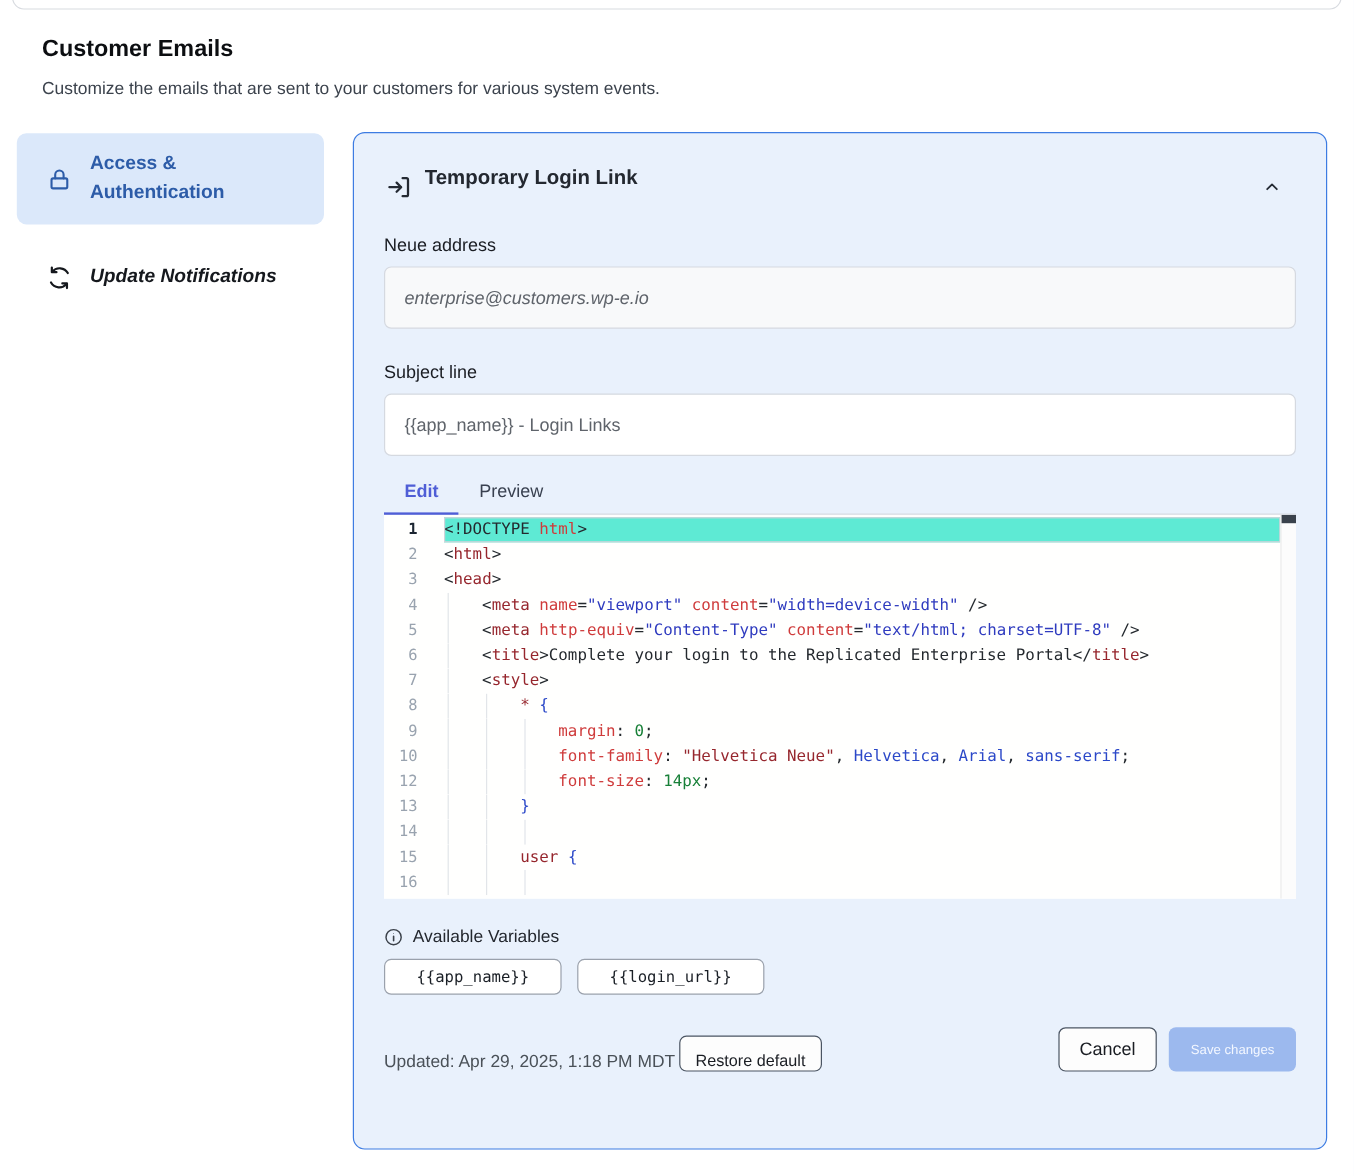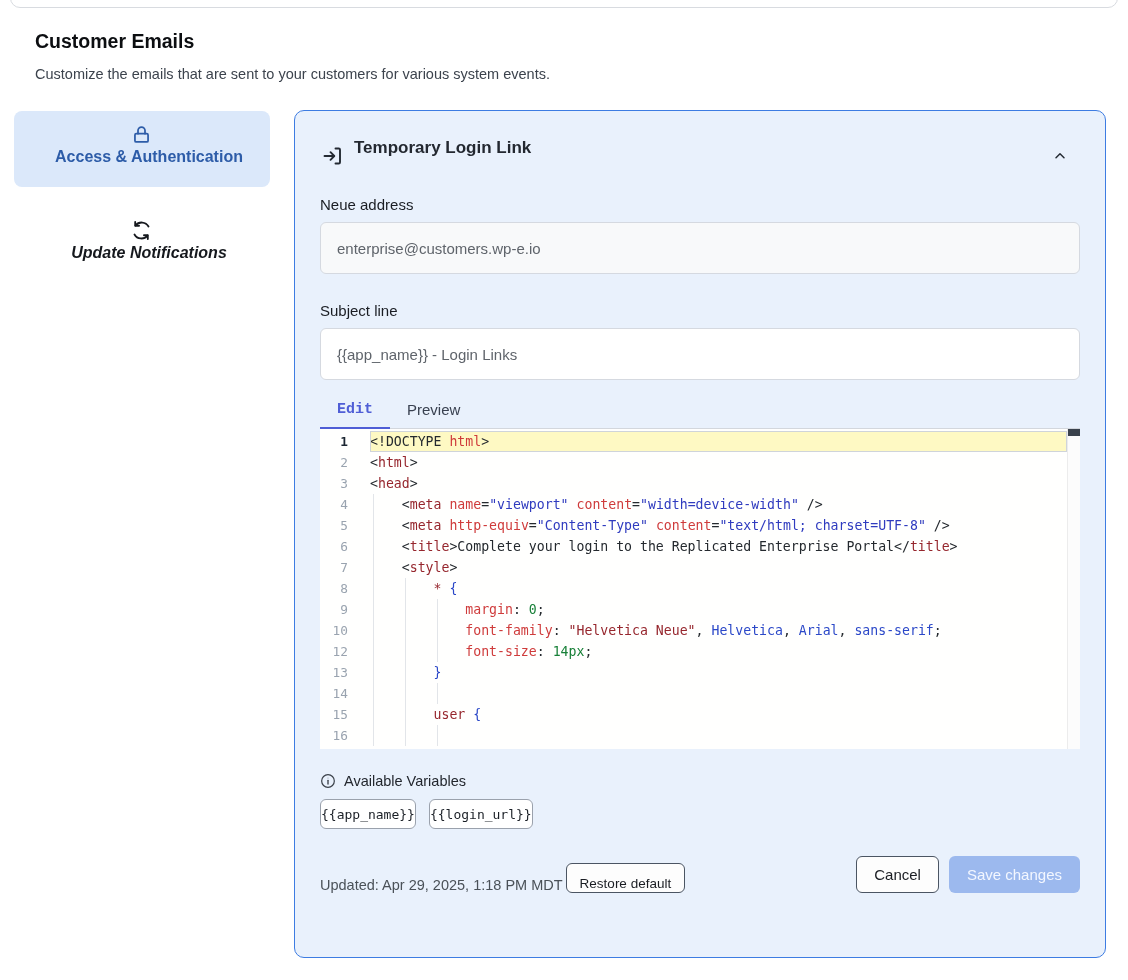"Access & Authentication" .side-item { flex-direction: column -> none }
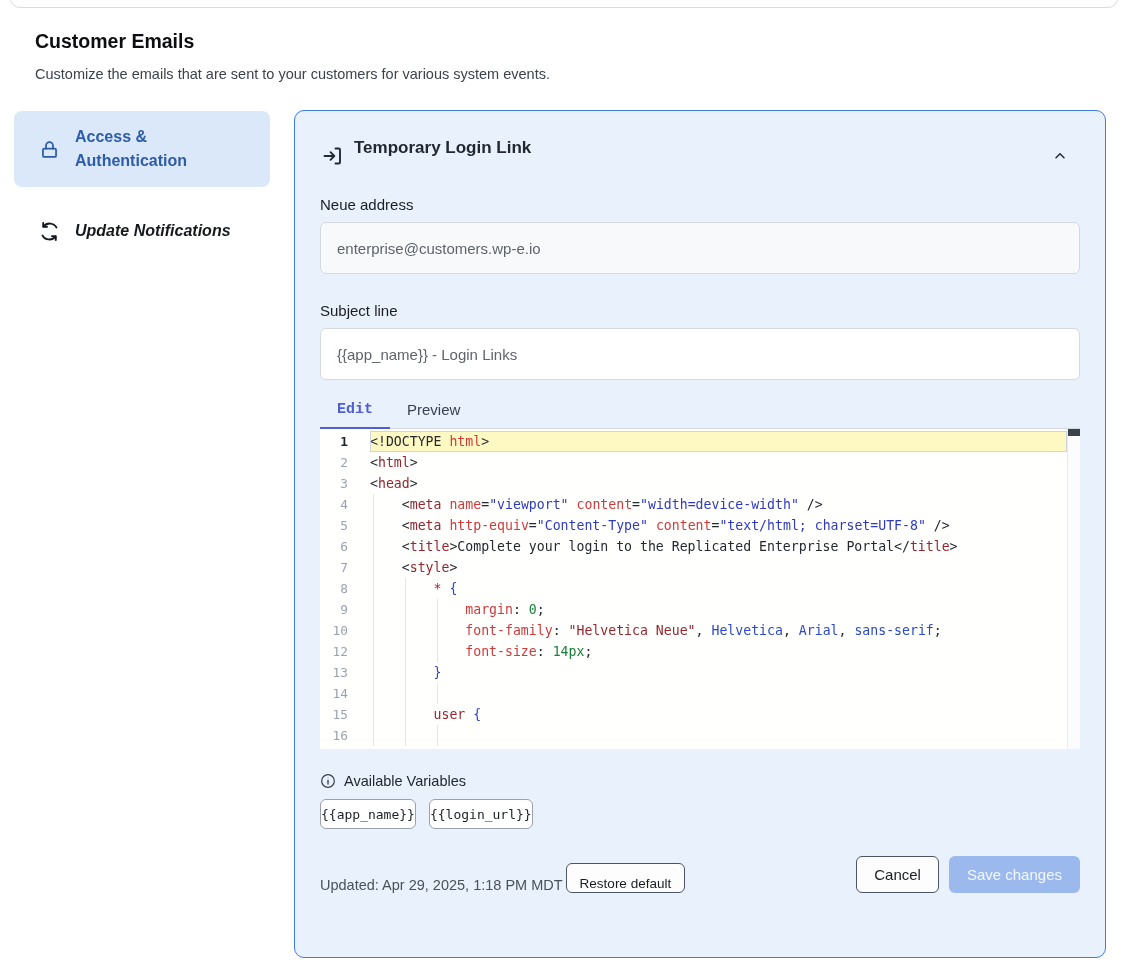"enterprise@customers.wp-e.io" .text-input.muted { font-style: none -> italic }
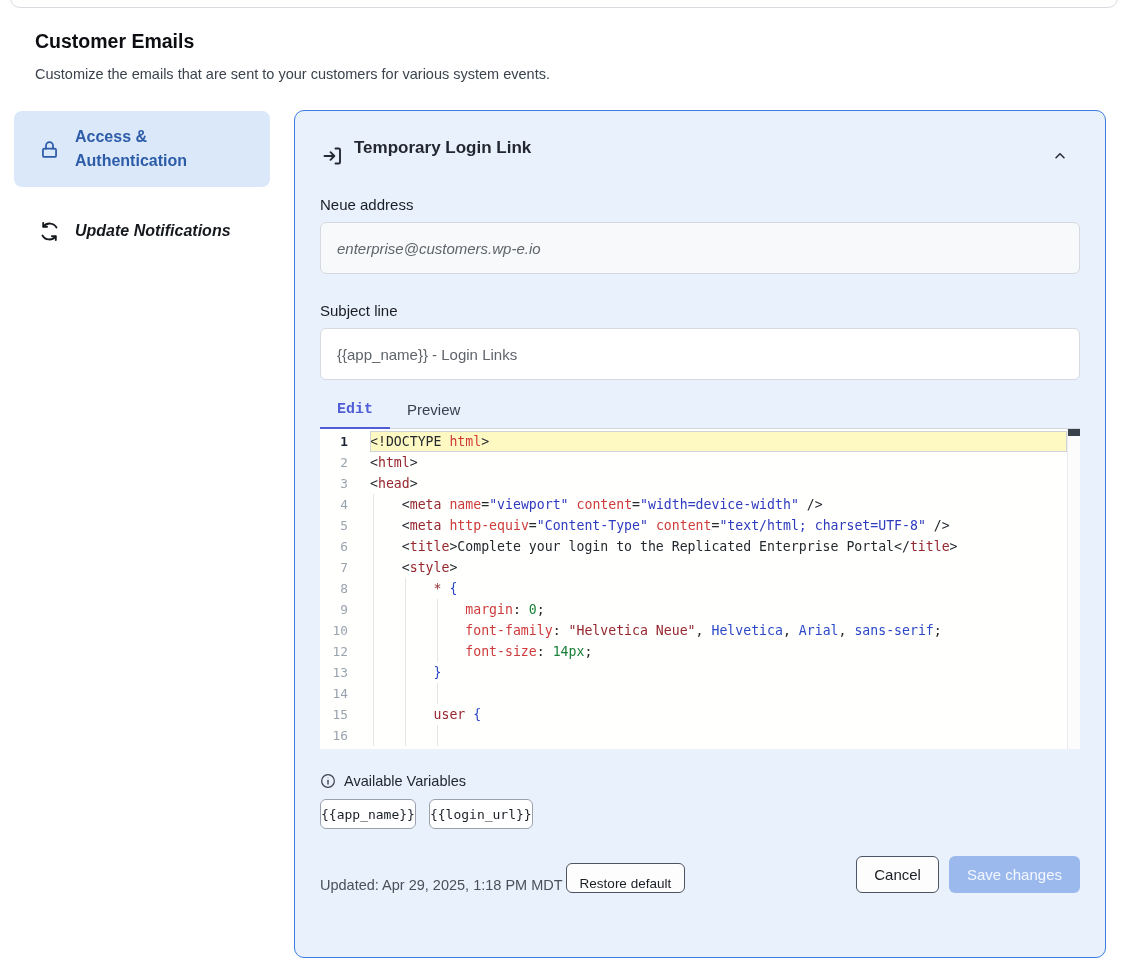"Edit" .tab.active { font-family: Liberation Mono, monospace -> none }
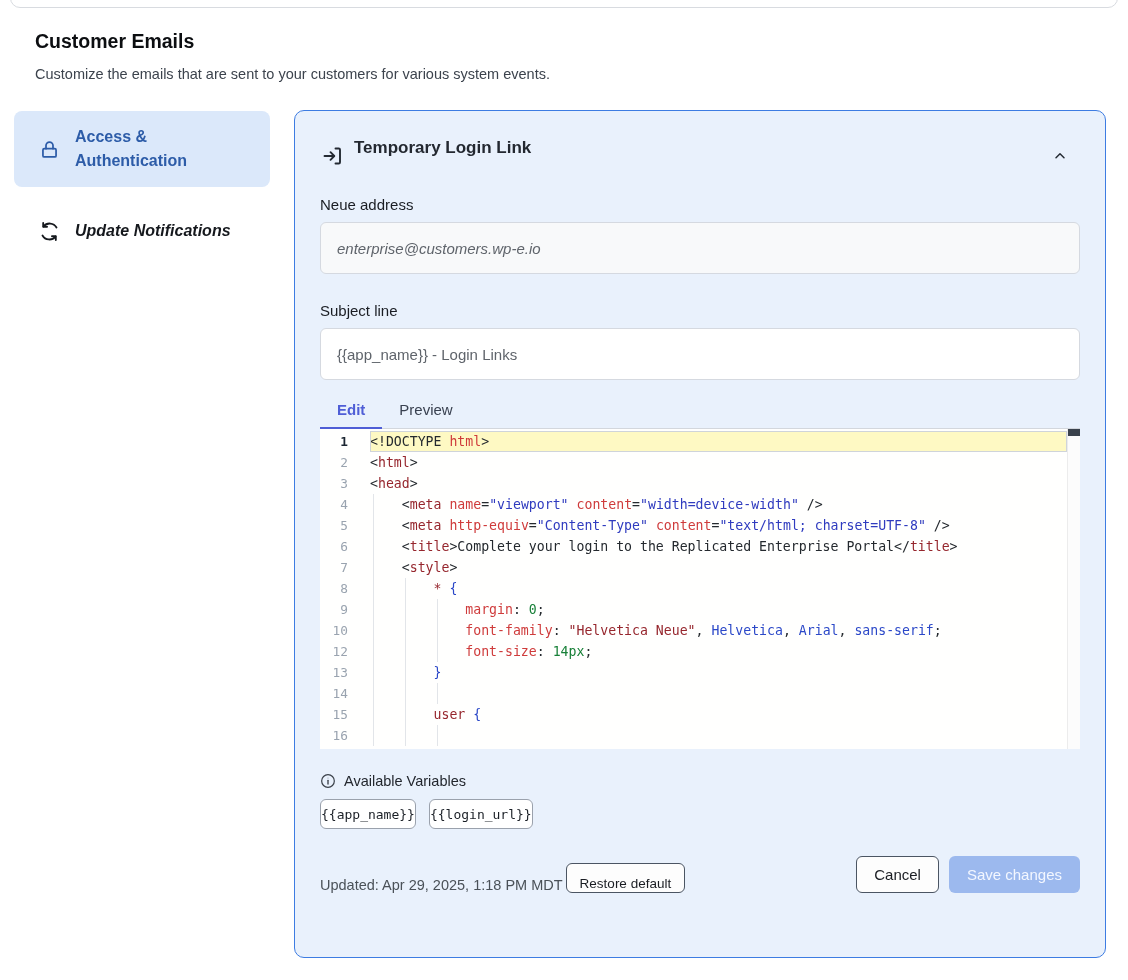"<!DOCTYPE html>" .cl.active .lc { background: #fef9c3 -> #5eead4 }
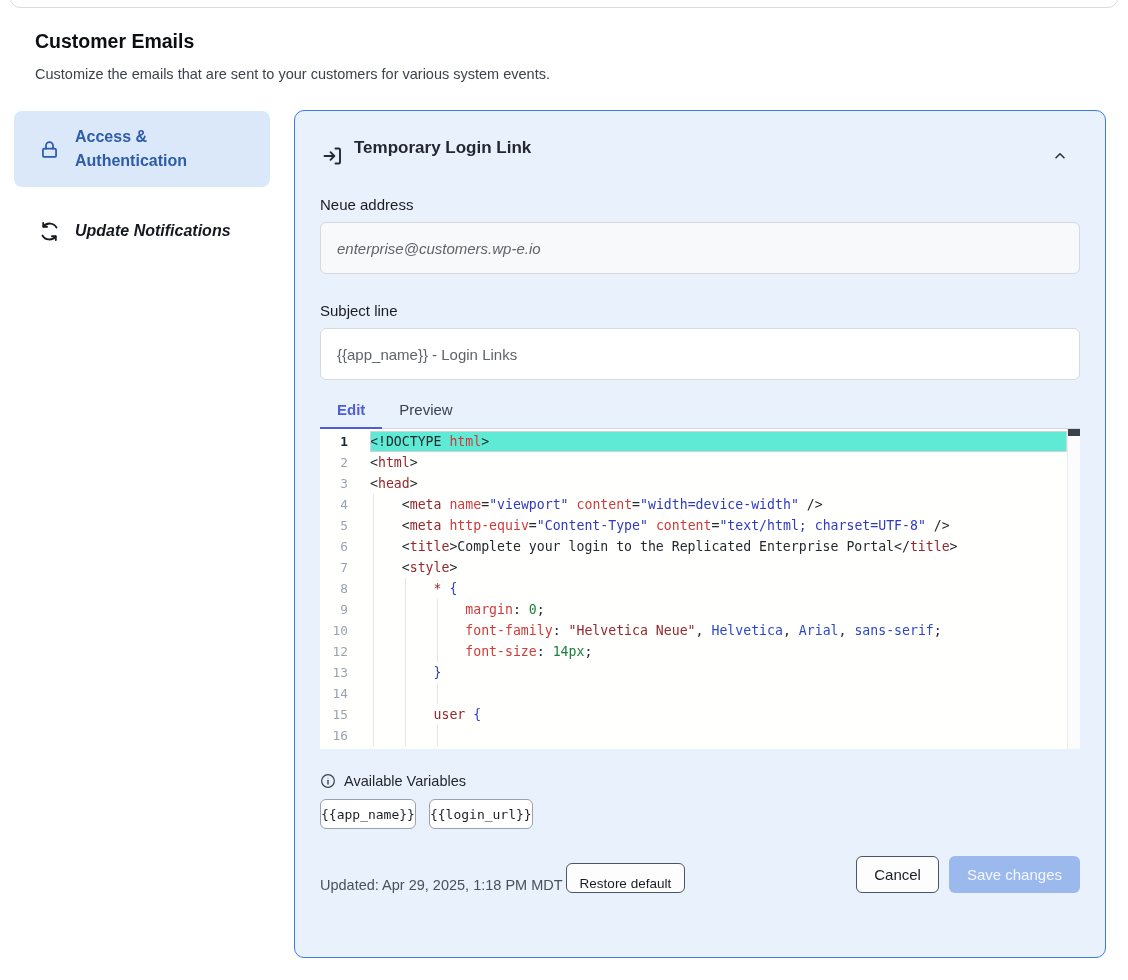"{{app_name}}" .chip { padding: 0 0 -> 0 26px }
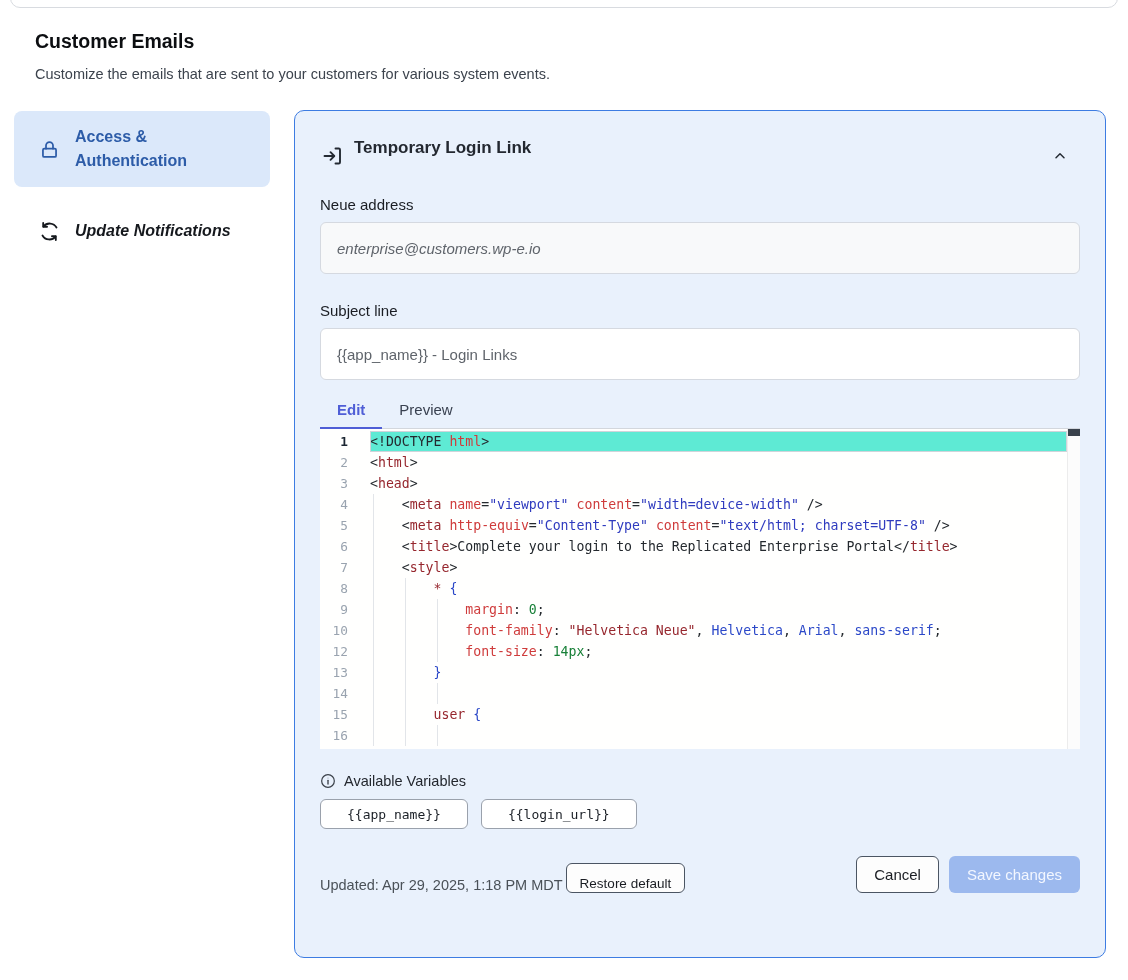"Save changes" .btn.save { font-size: 15px -> 11px }
